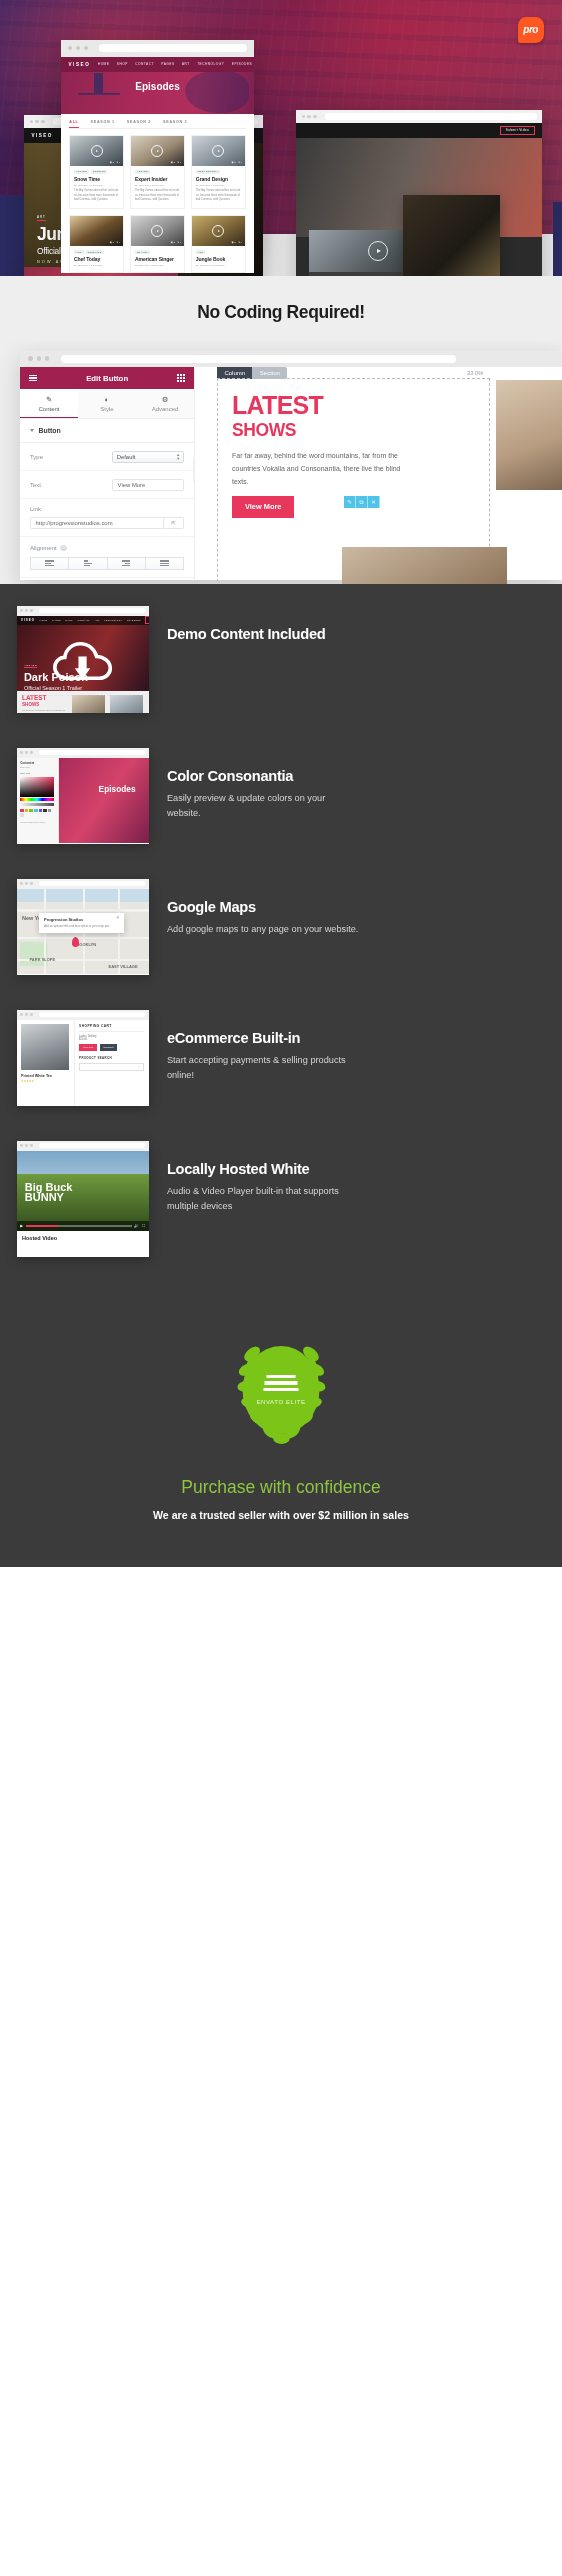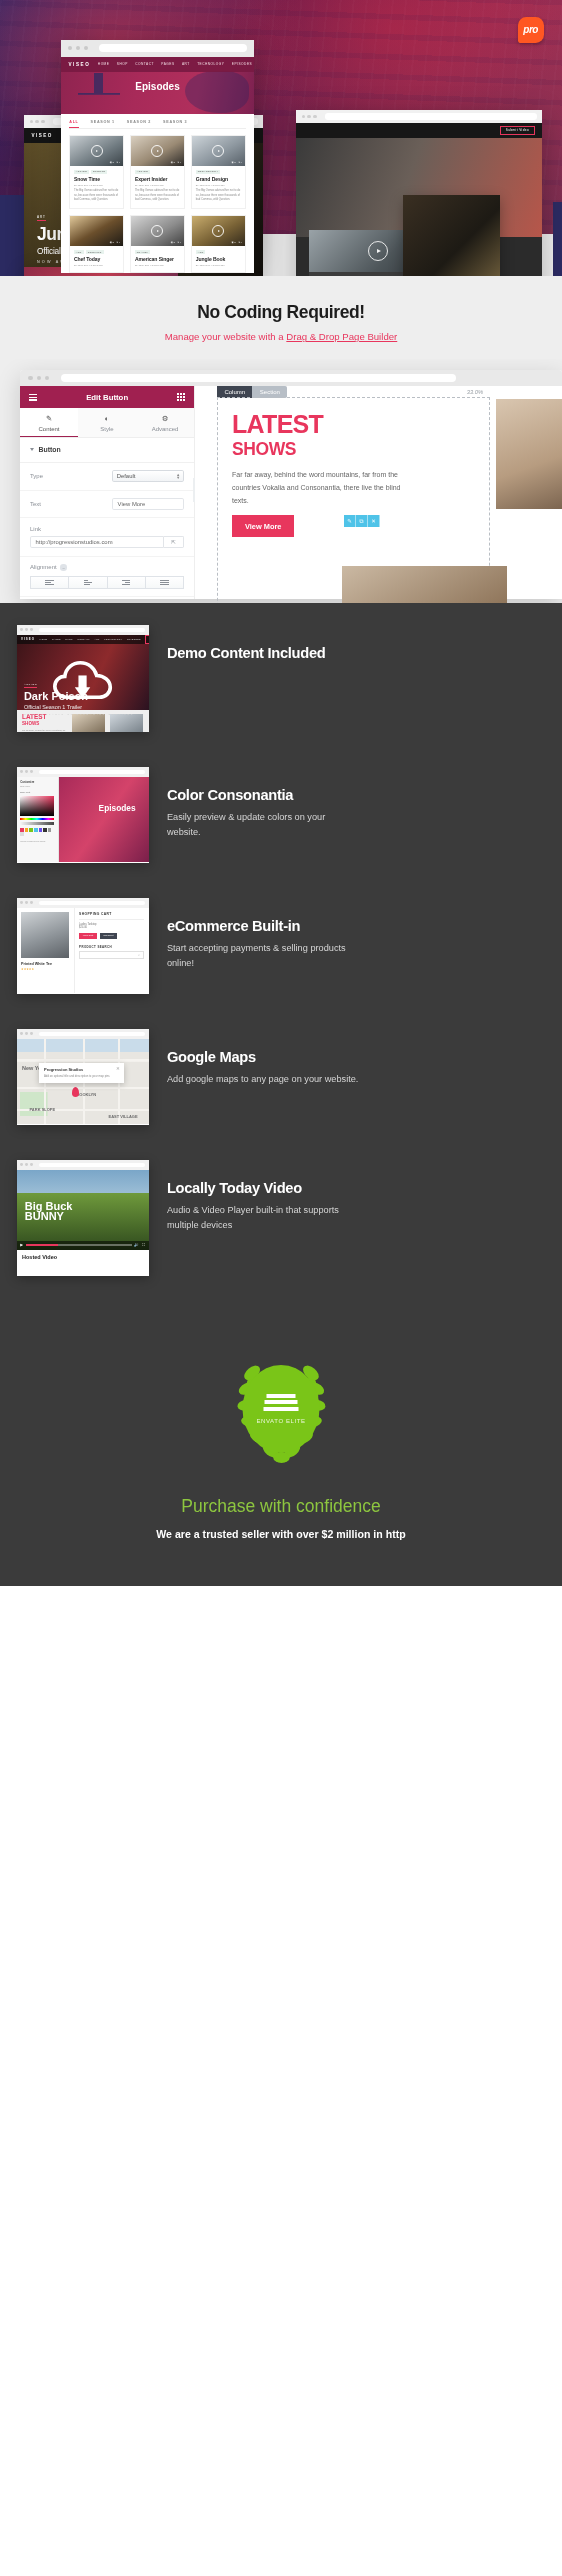"Manage your website with a" p.nocode-sub { html: <p> <span>Manage your website with a </span><a>Drag &amp; Drop Page Builder</a> </p> -> none }
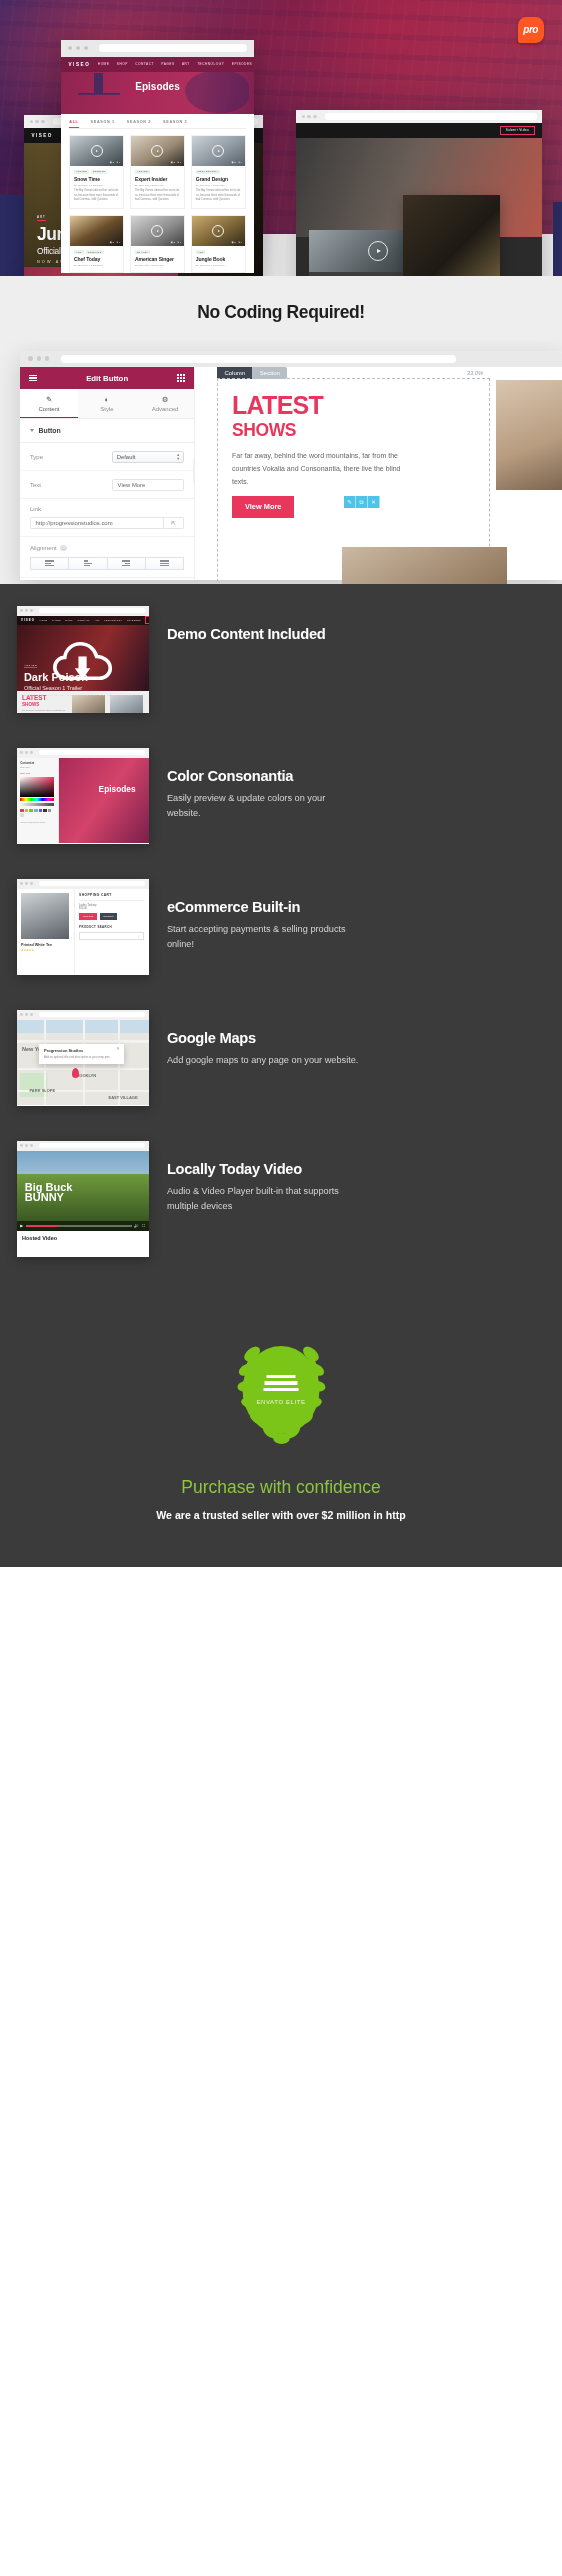"eCommerce Built-in" div.feature { order: before "Google Maps" -> after "Google Maps" }
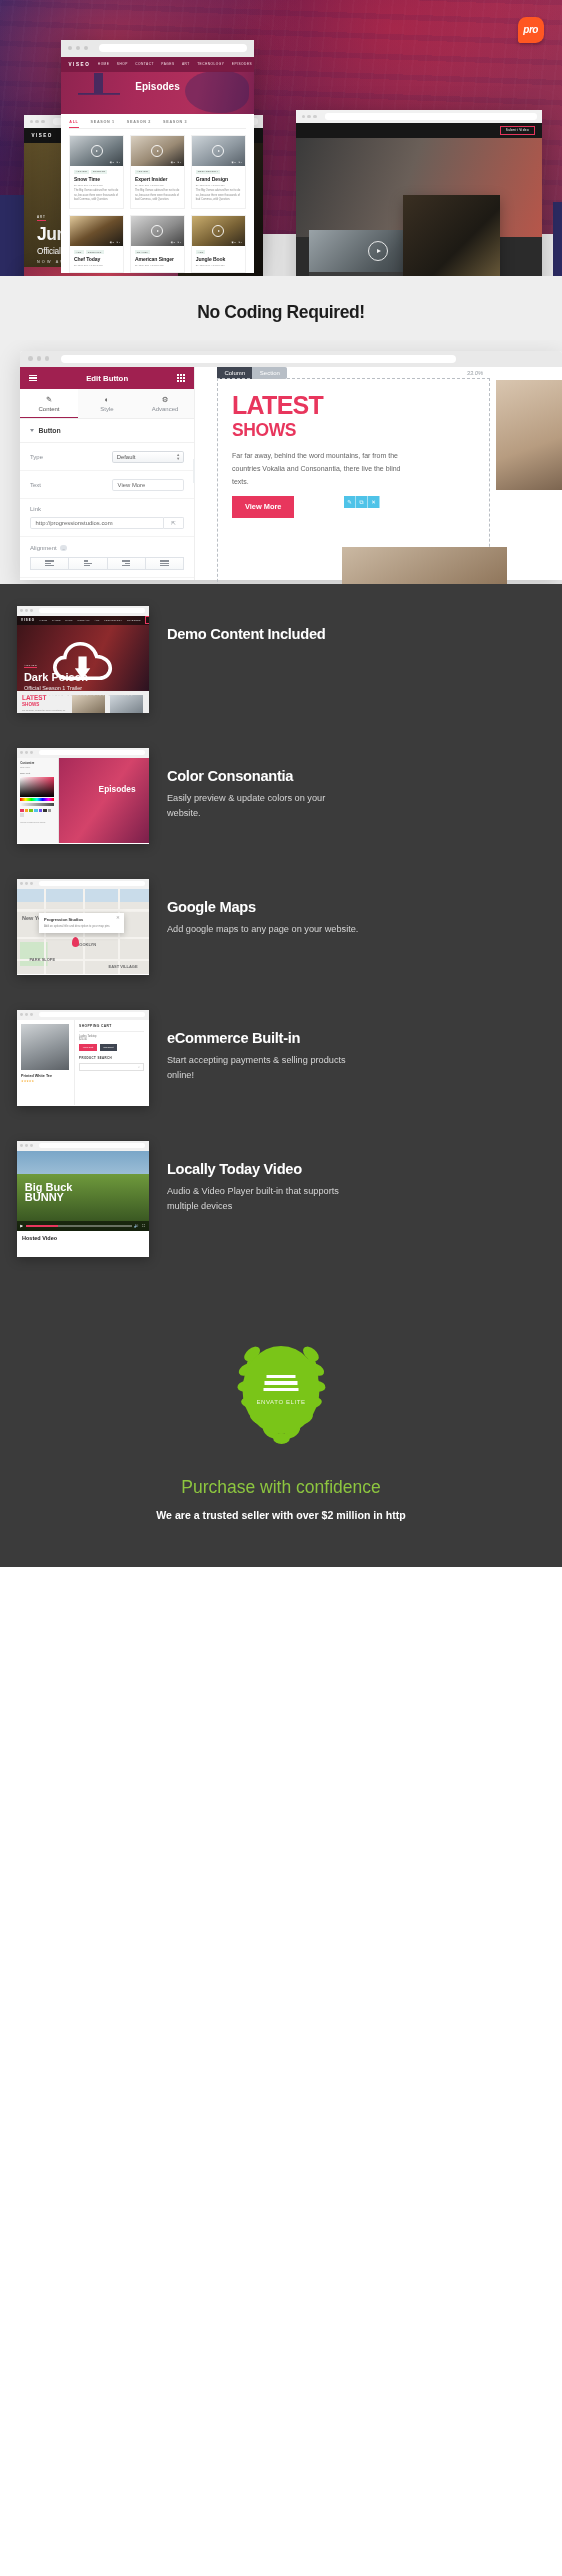"Locally Today Video" div.feat-h { text: Today Video -> Hosted White }
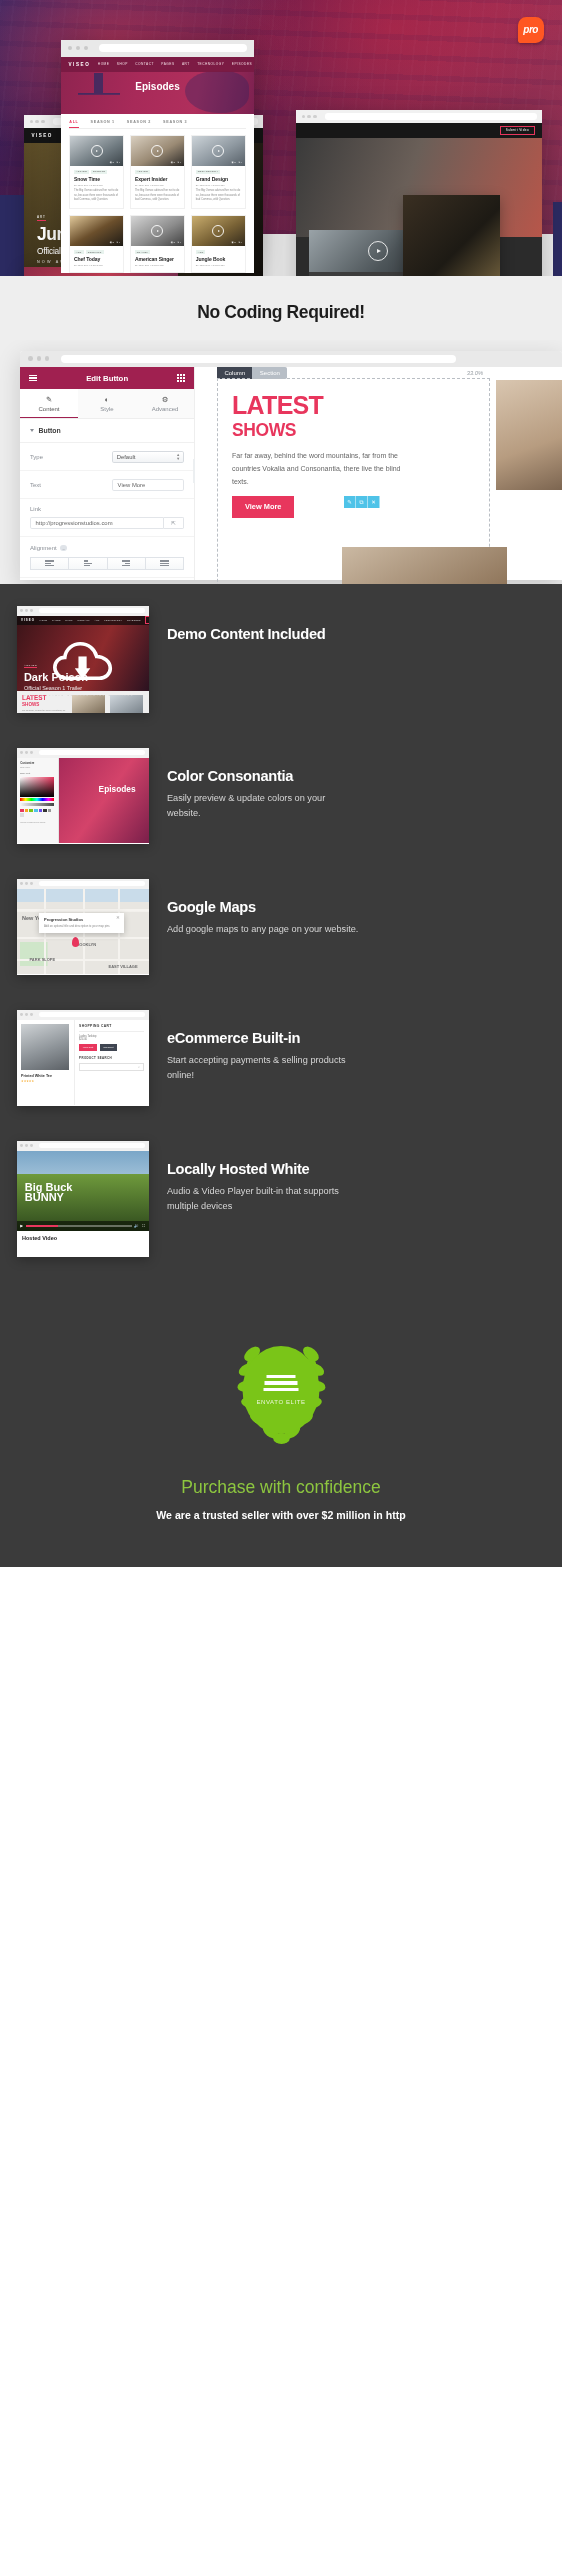"in http" span { text: http -> sales }
